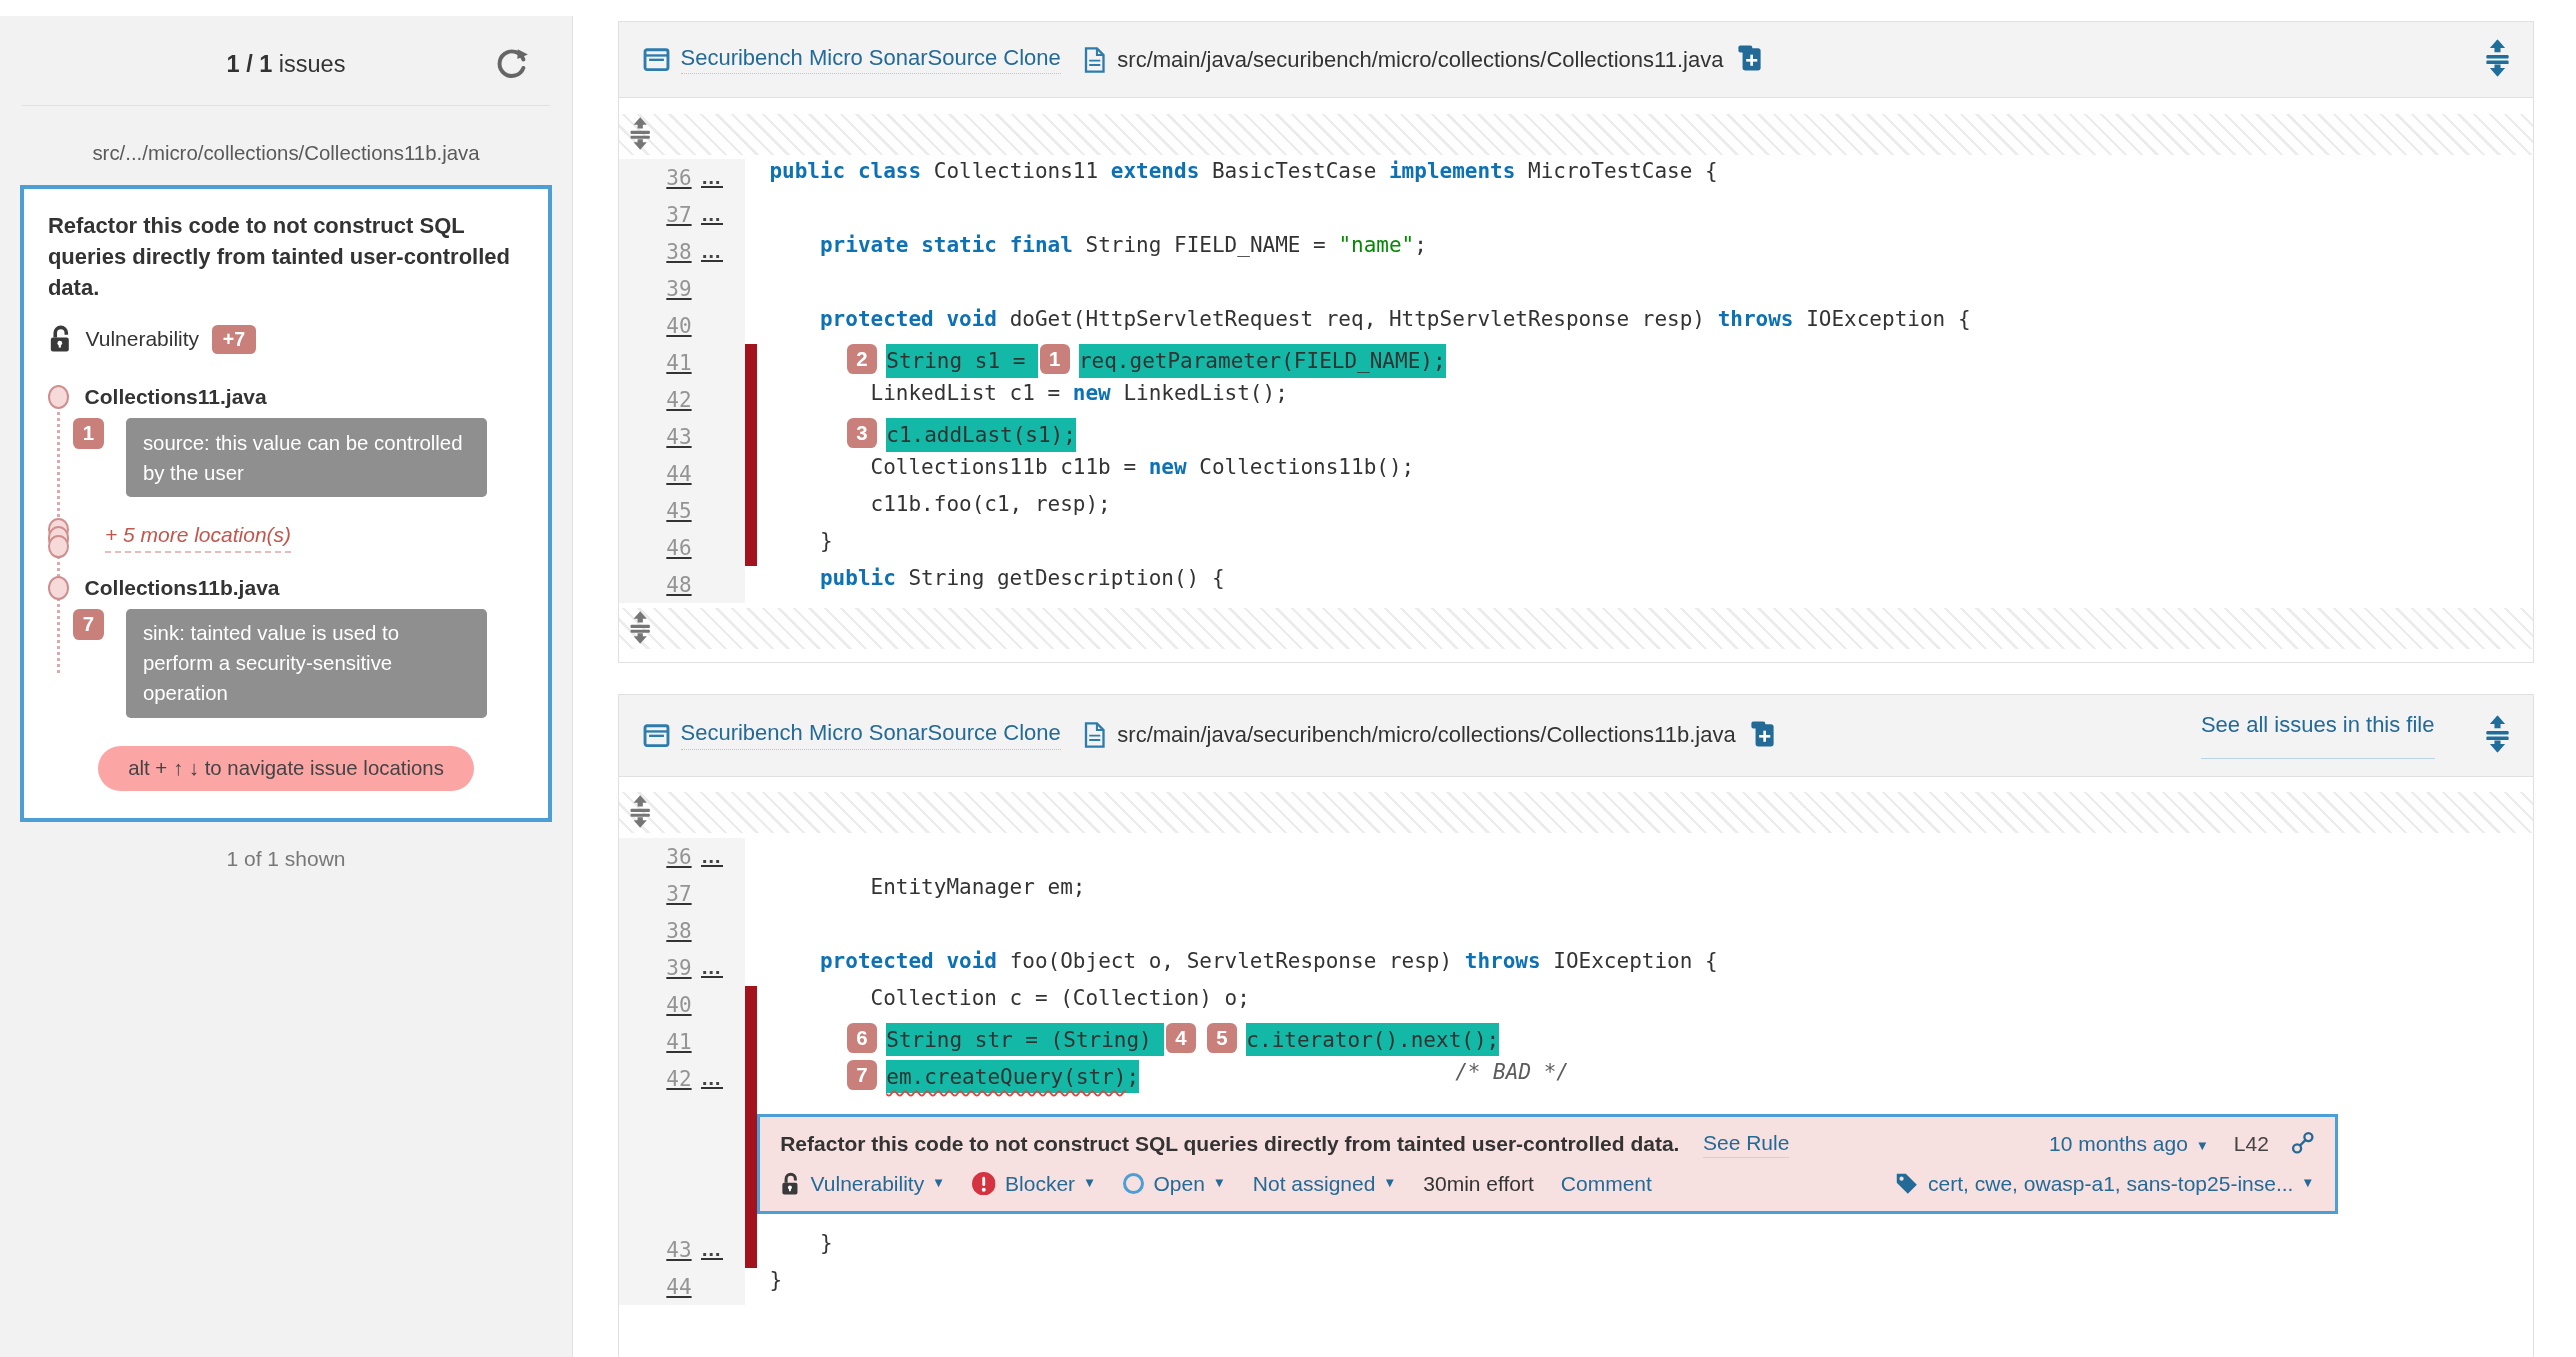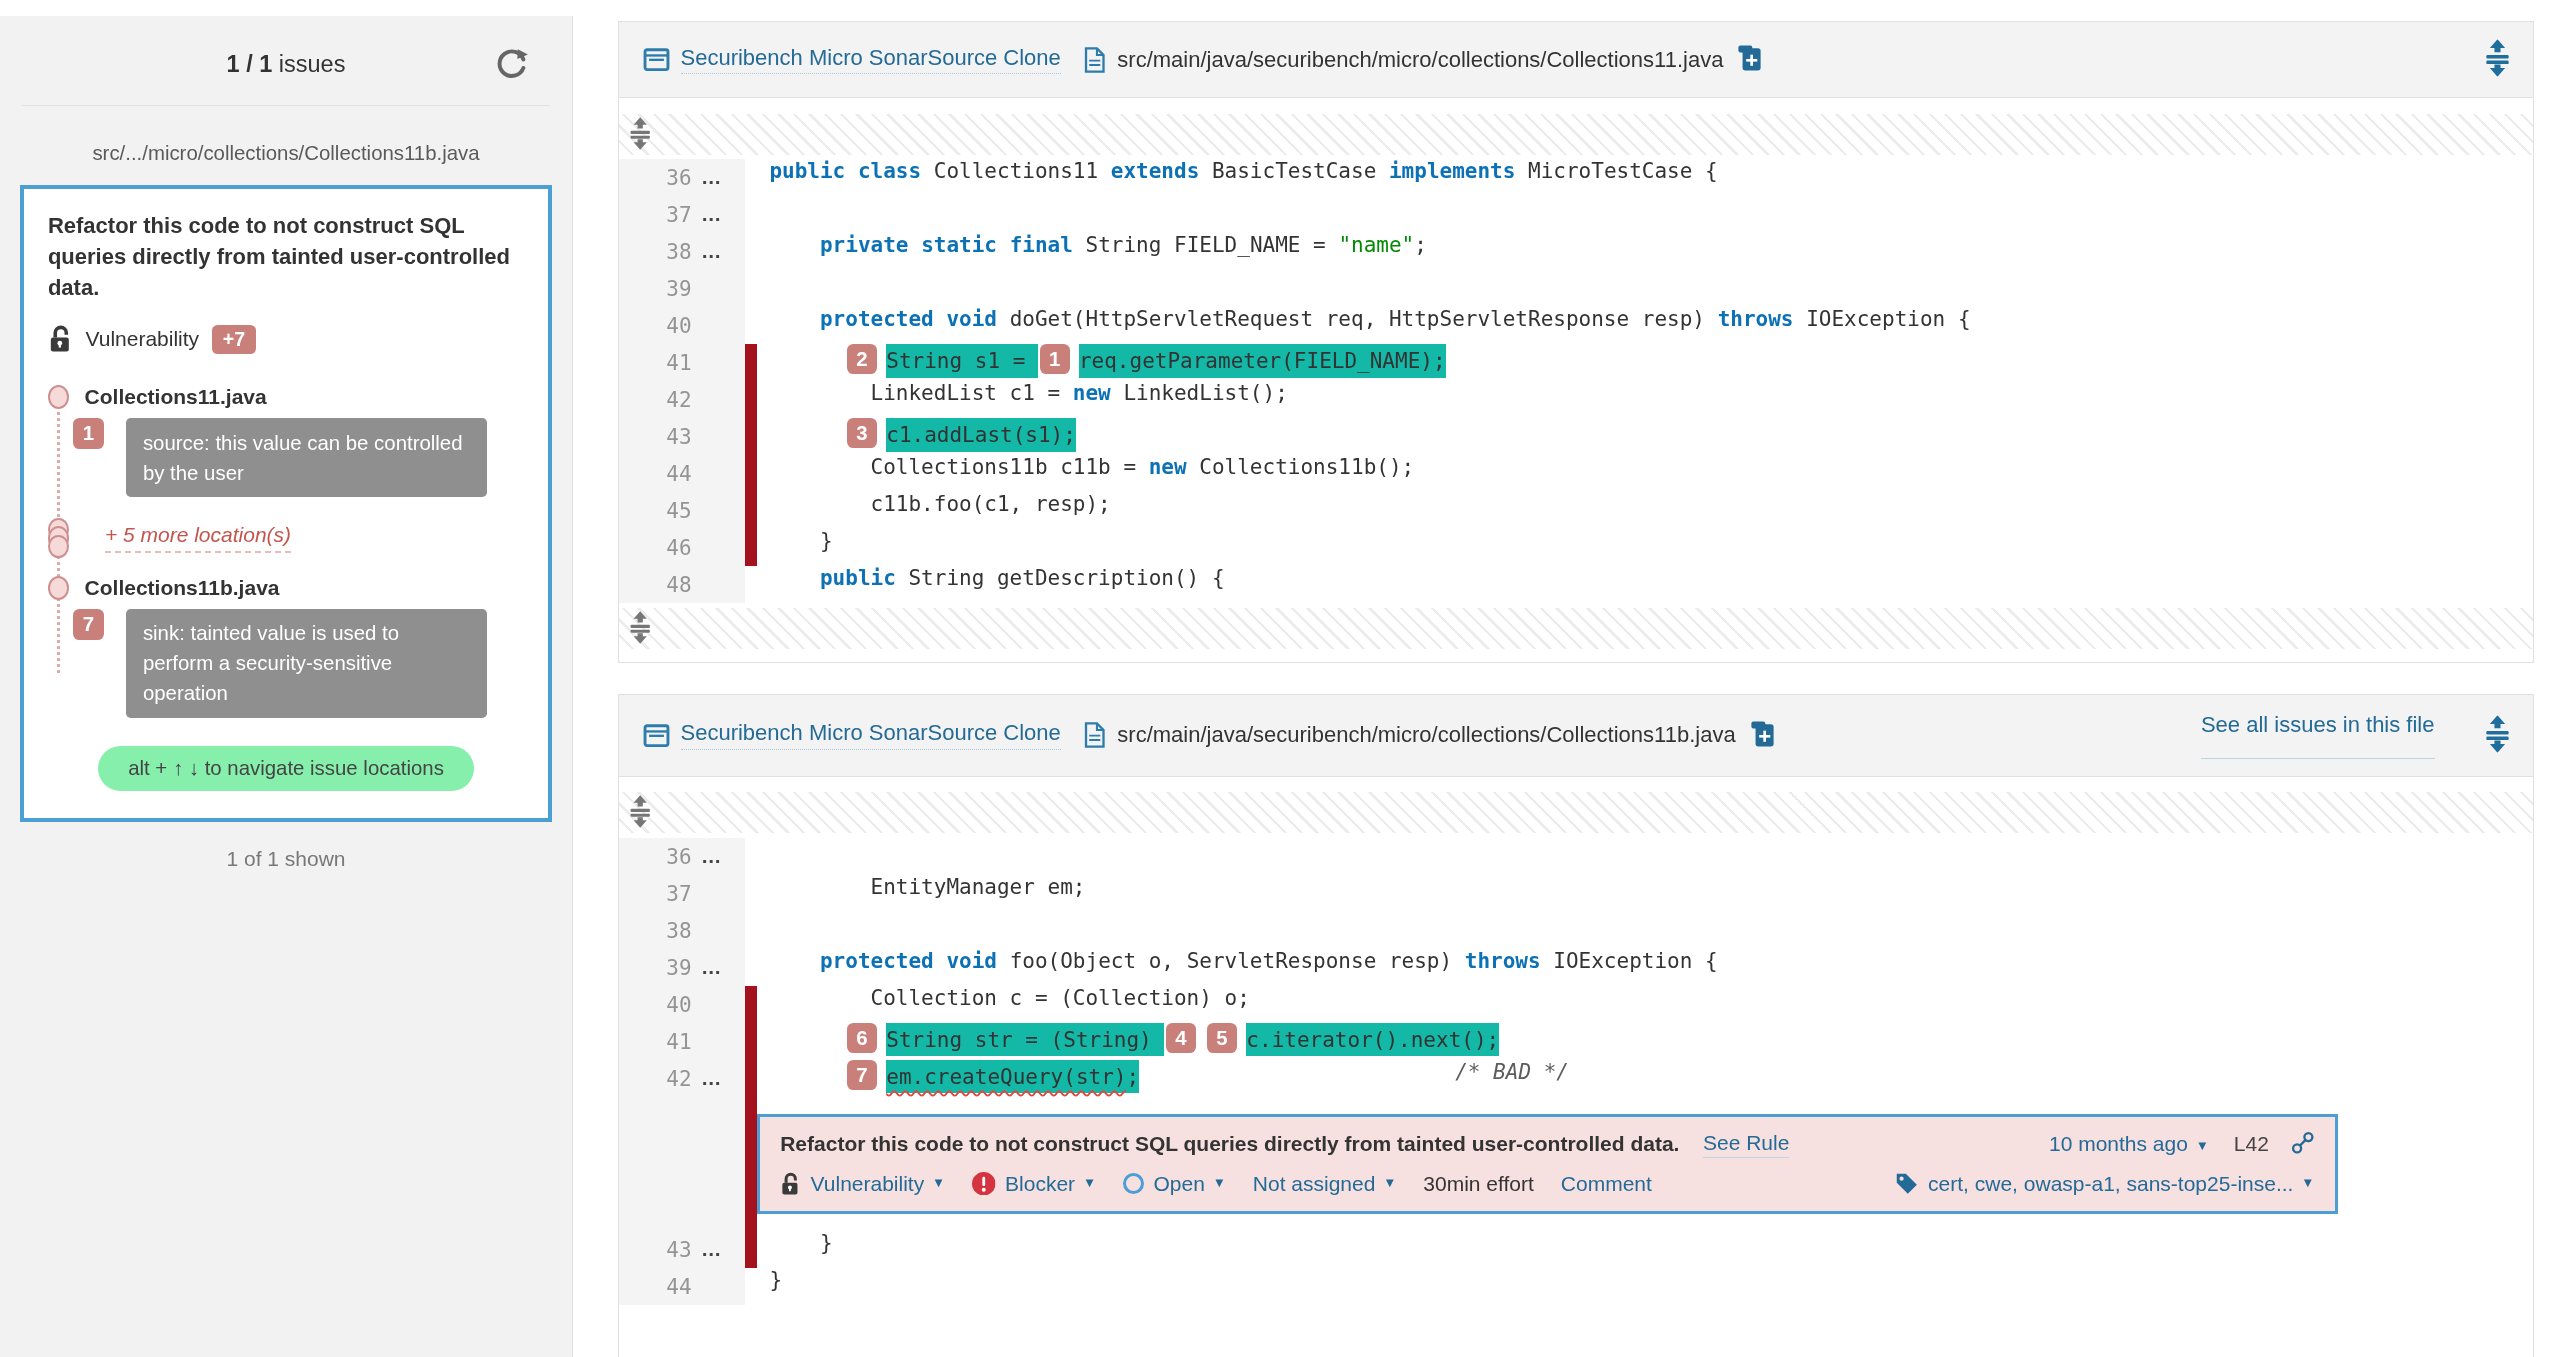"36" .gutter { text-decoration: none -> underline }
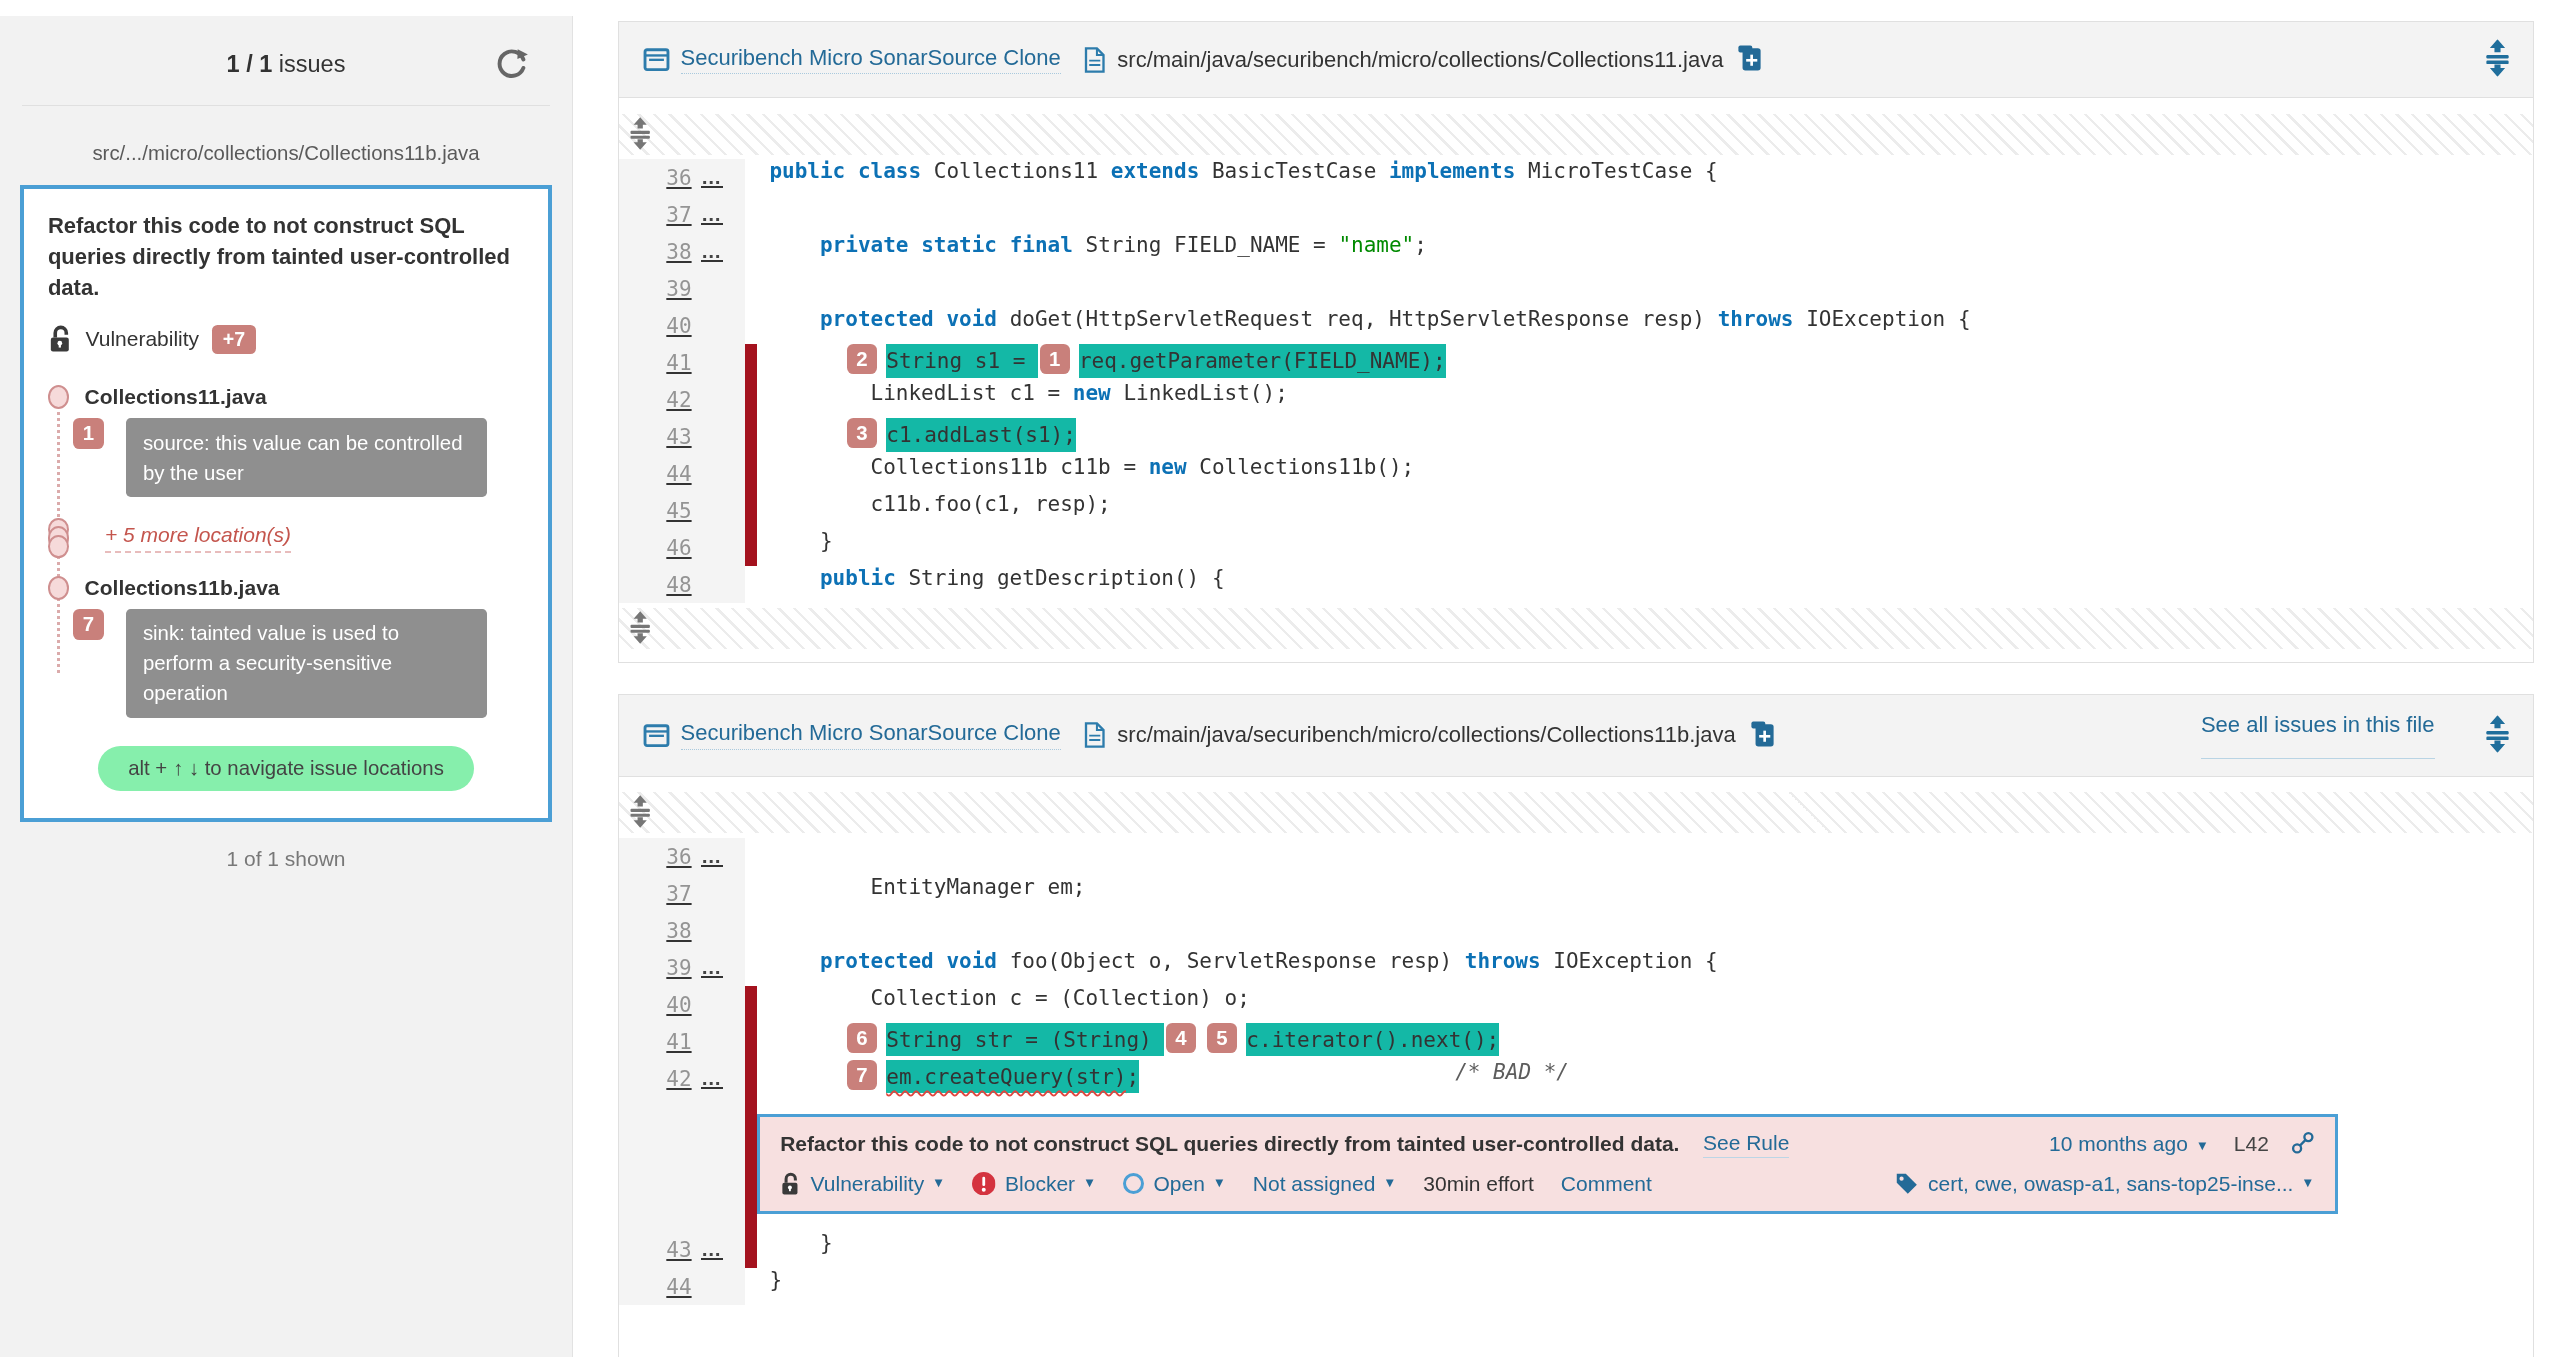"alt + ↑ ↓ to" .hint-pill { background: #86efac -> #fca5a5 }
